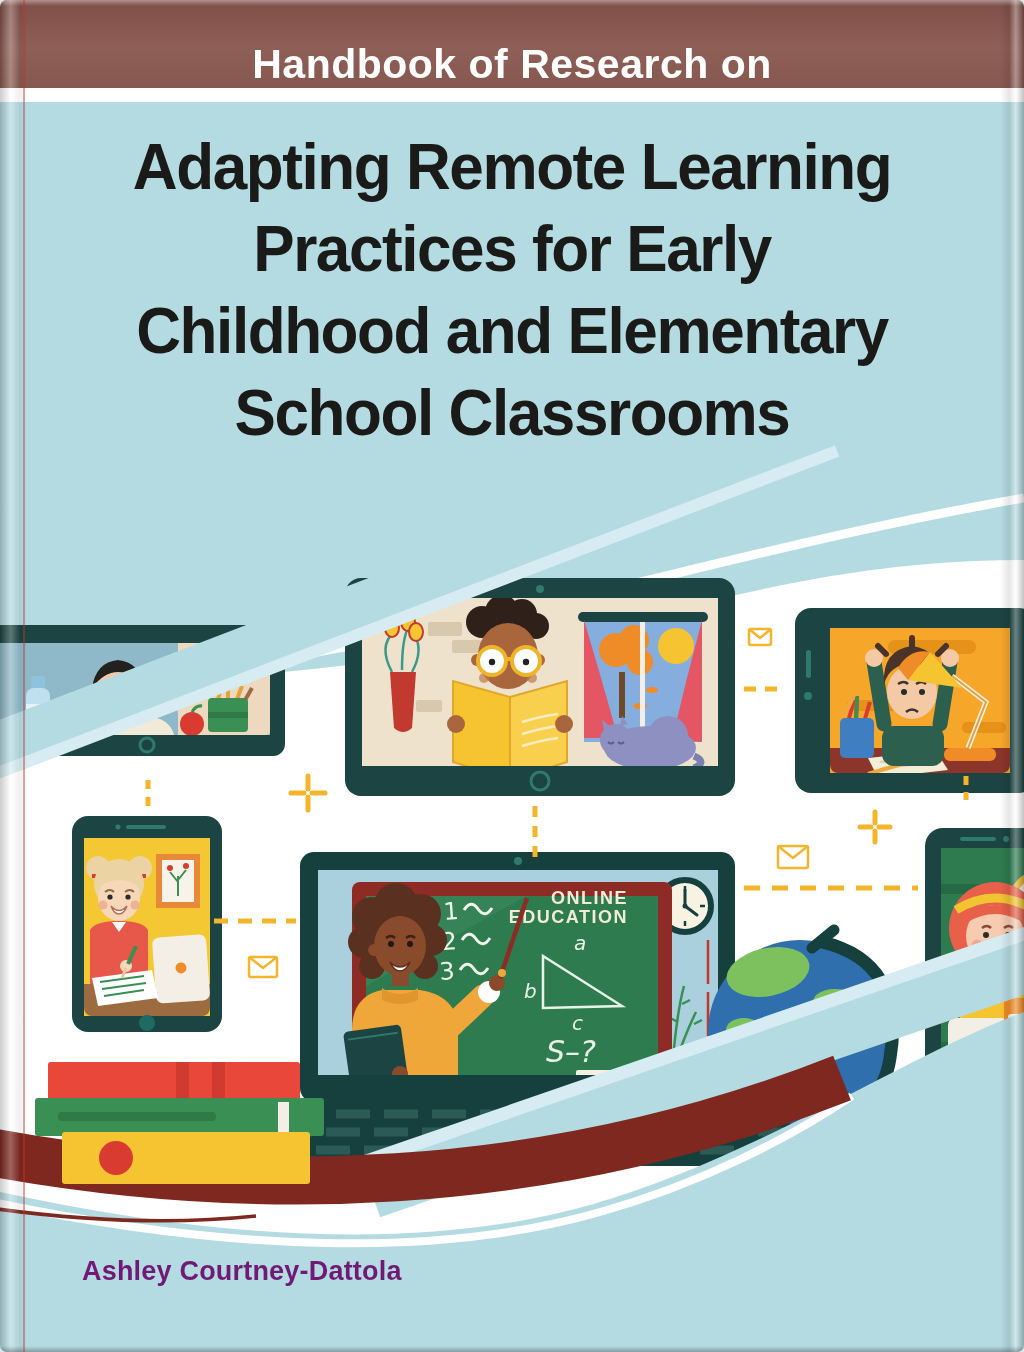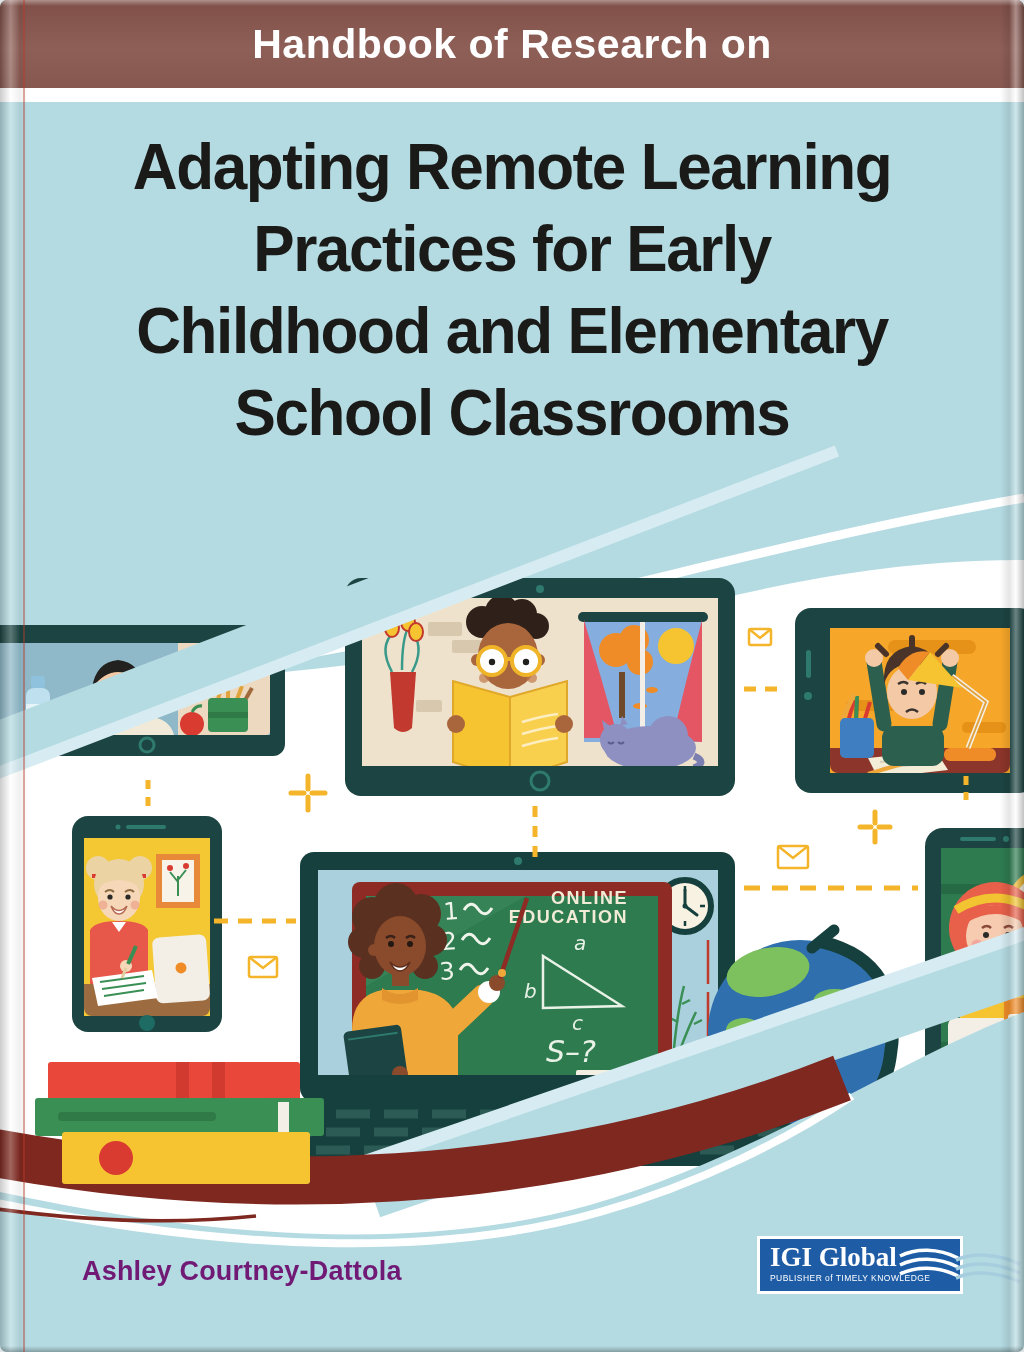"Handbook of Research on" .banner { align-items: center -> flex-end }
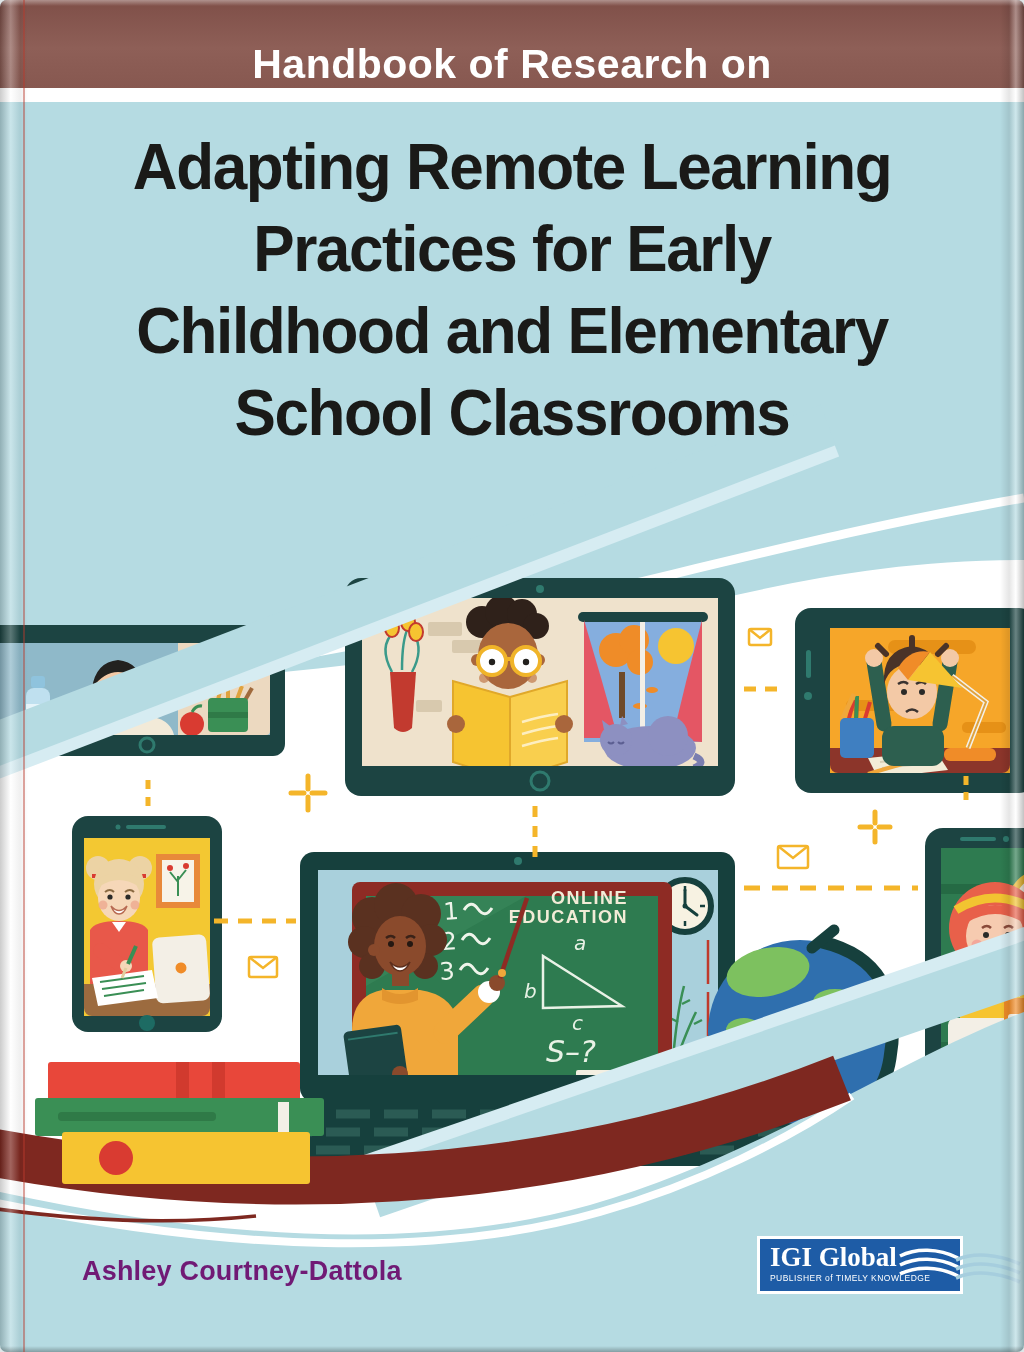"IGI Global" div.igi { html: <div> <div>IGI Global</div> <div>PUBLISHER of TIMELY KNOWLEDGE</div> <svg> <g> <path></path> <path></path> <path></path> </g> <g> <path></path> <path></path> <path></path> </g> </svg> </div> -> none }
